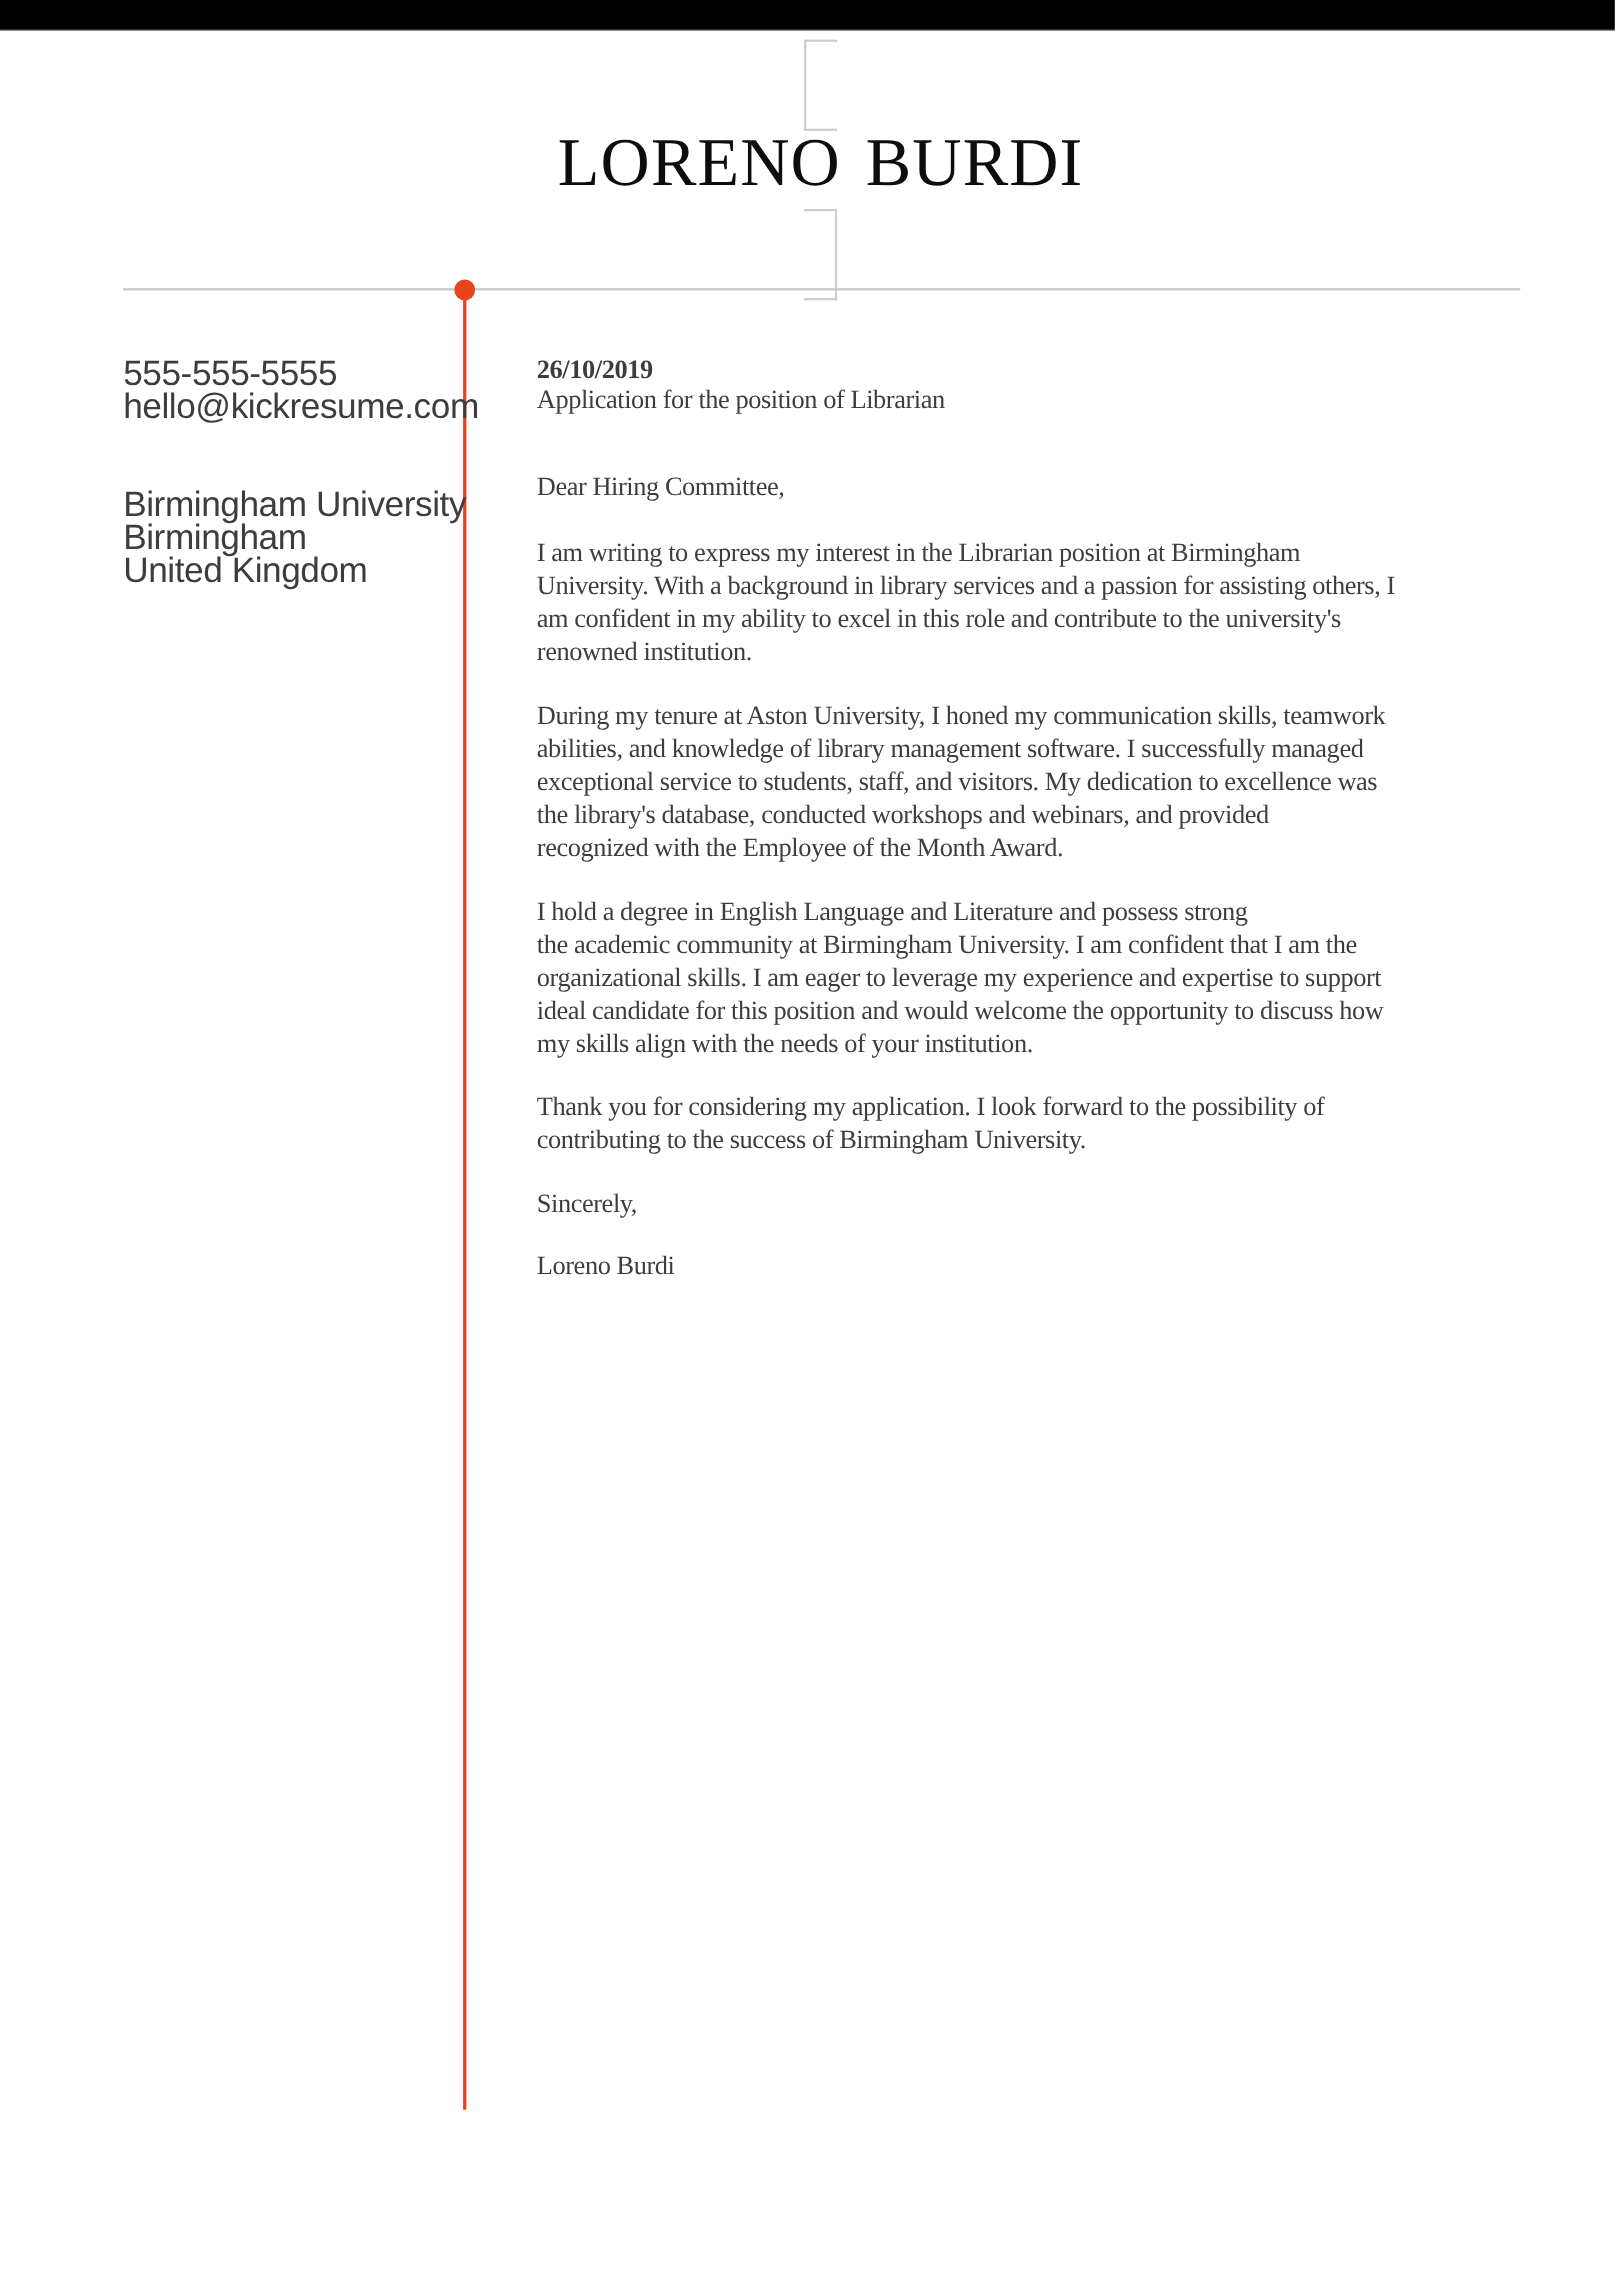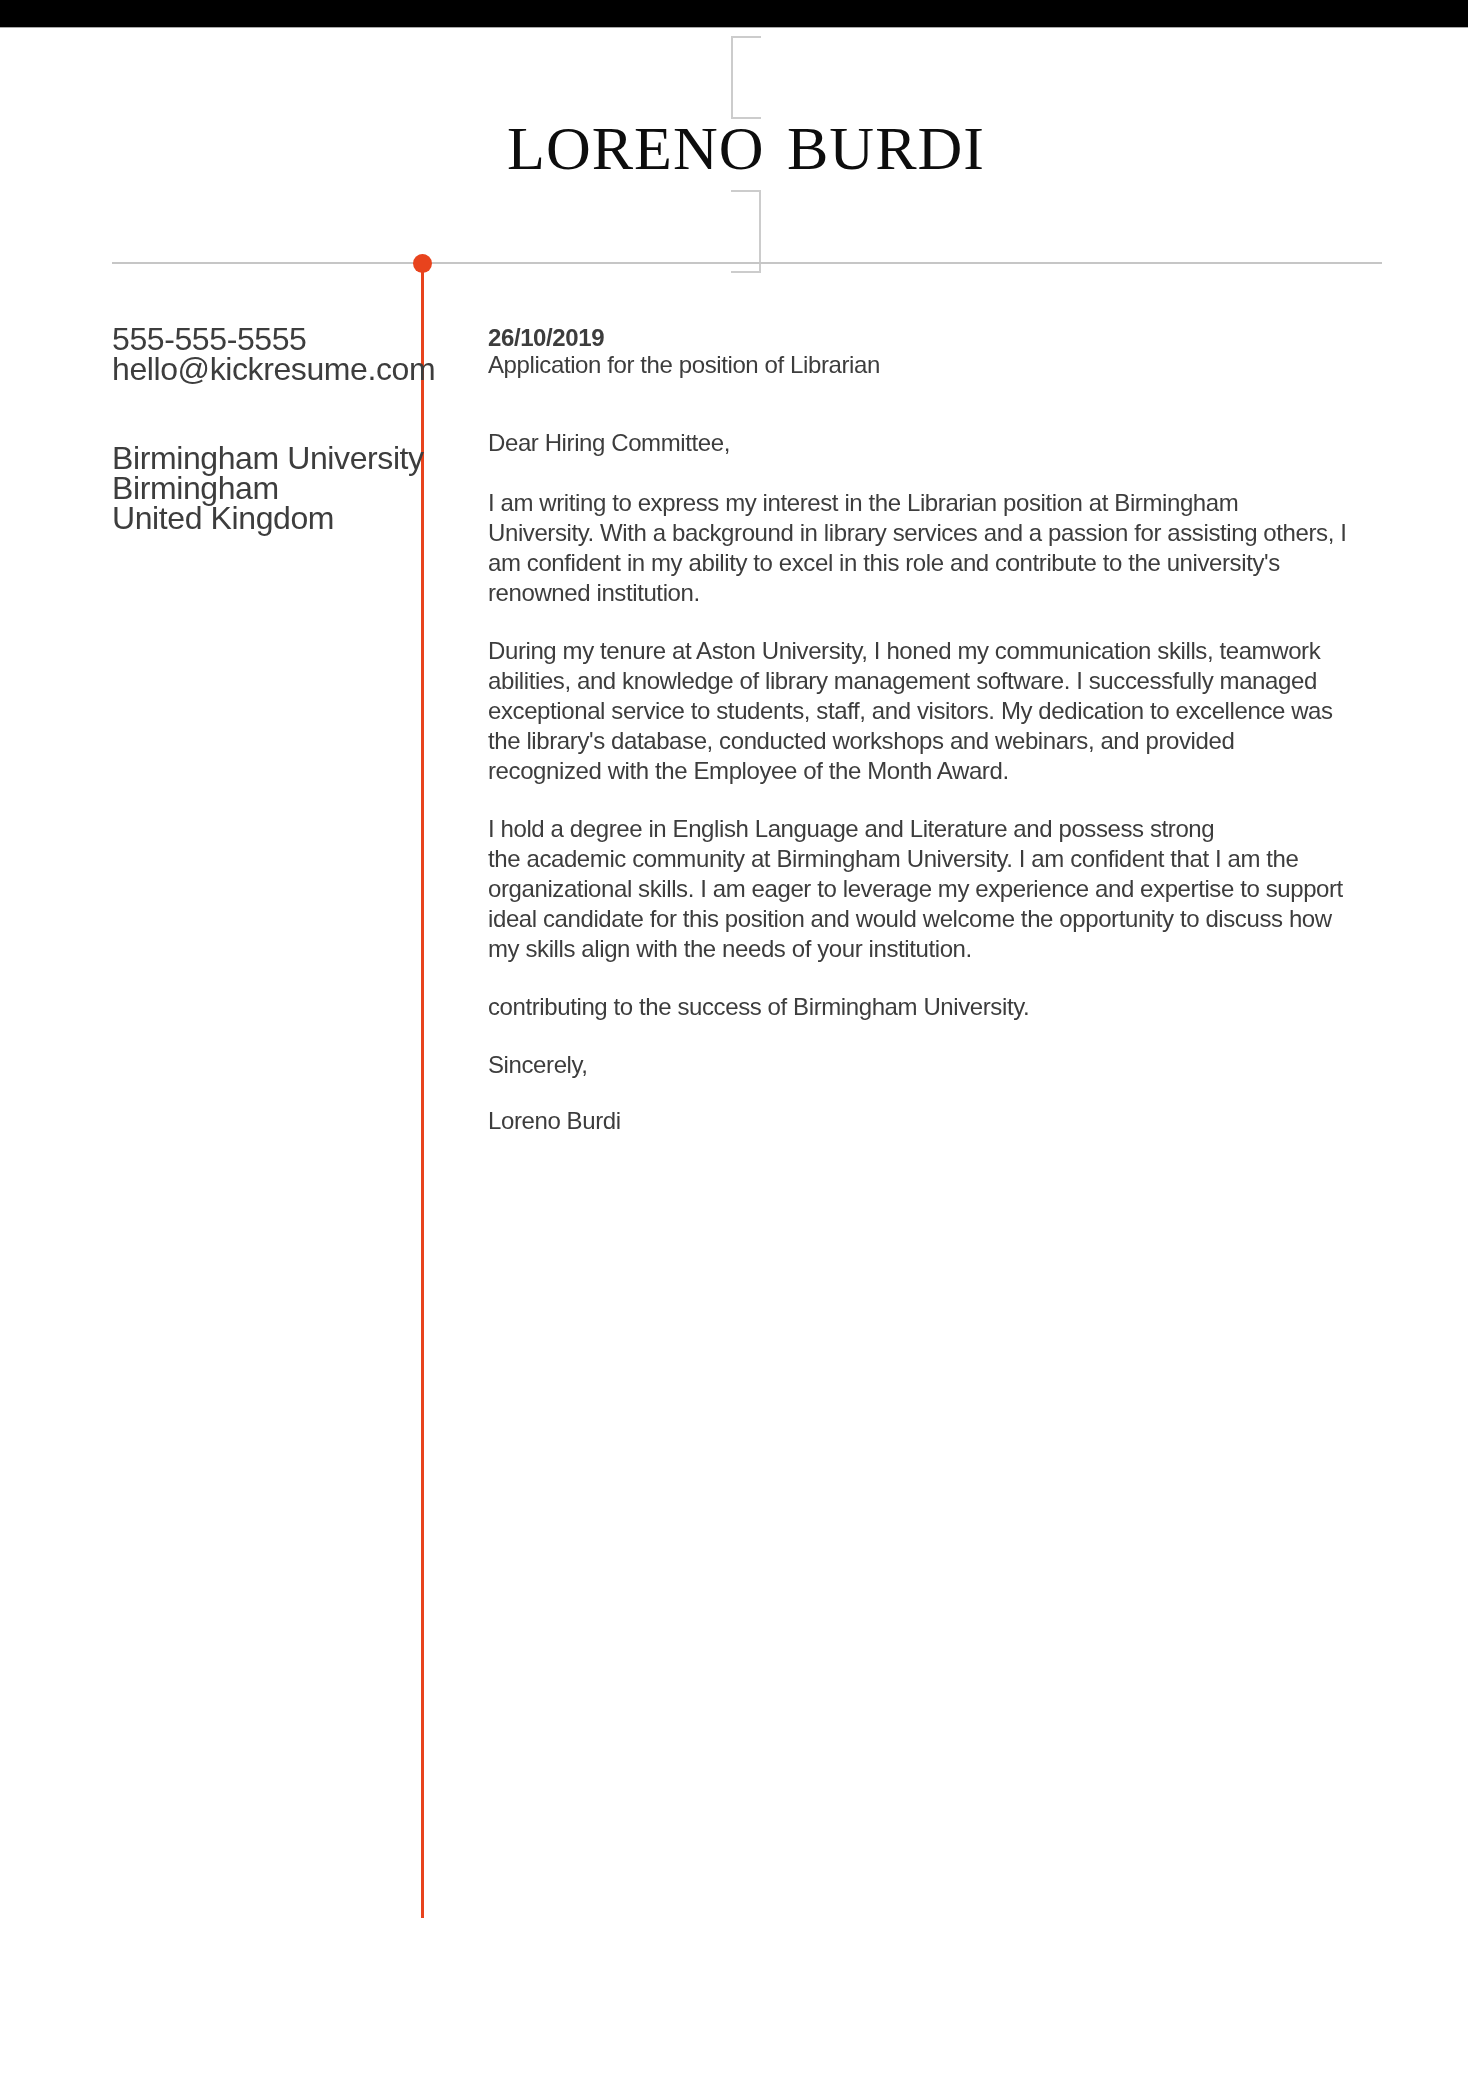"26/10/2019" .letter { font-family: none -> Liberation Serif, serif }
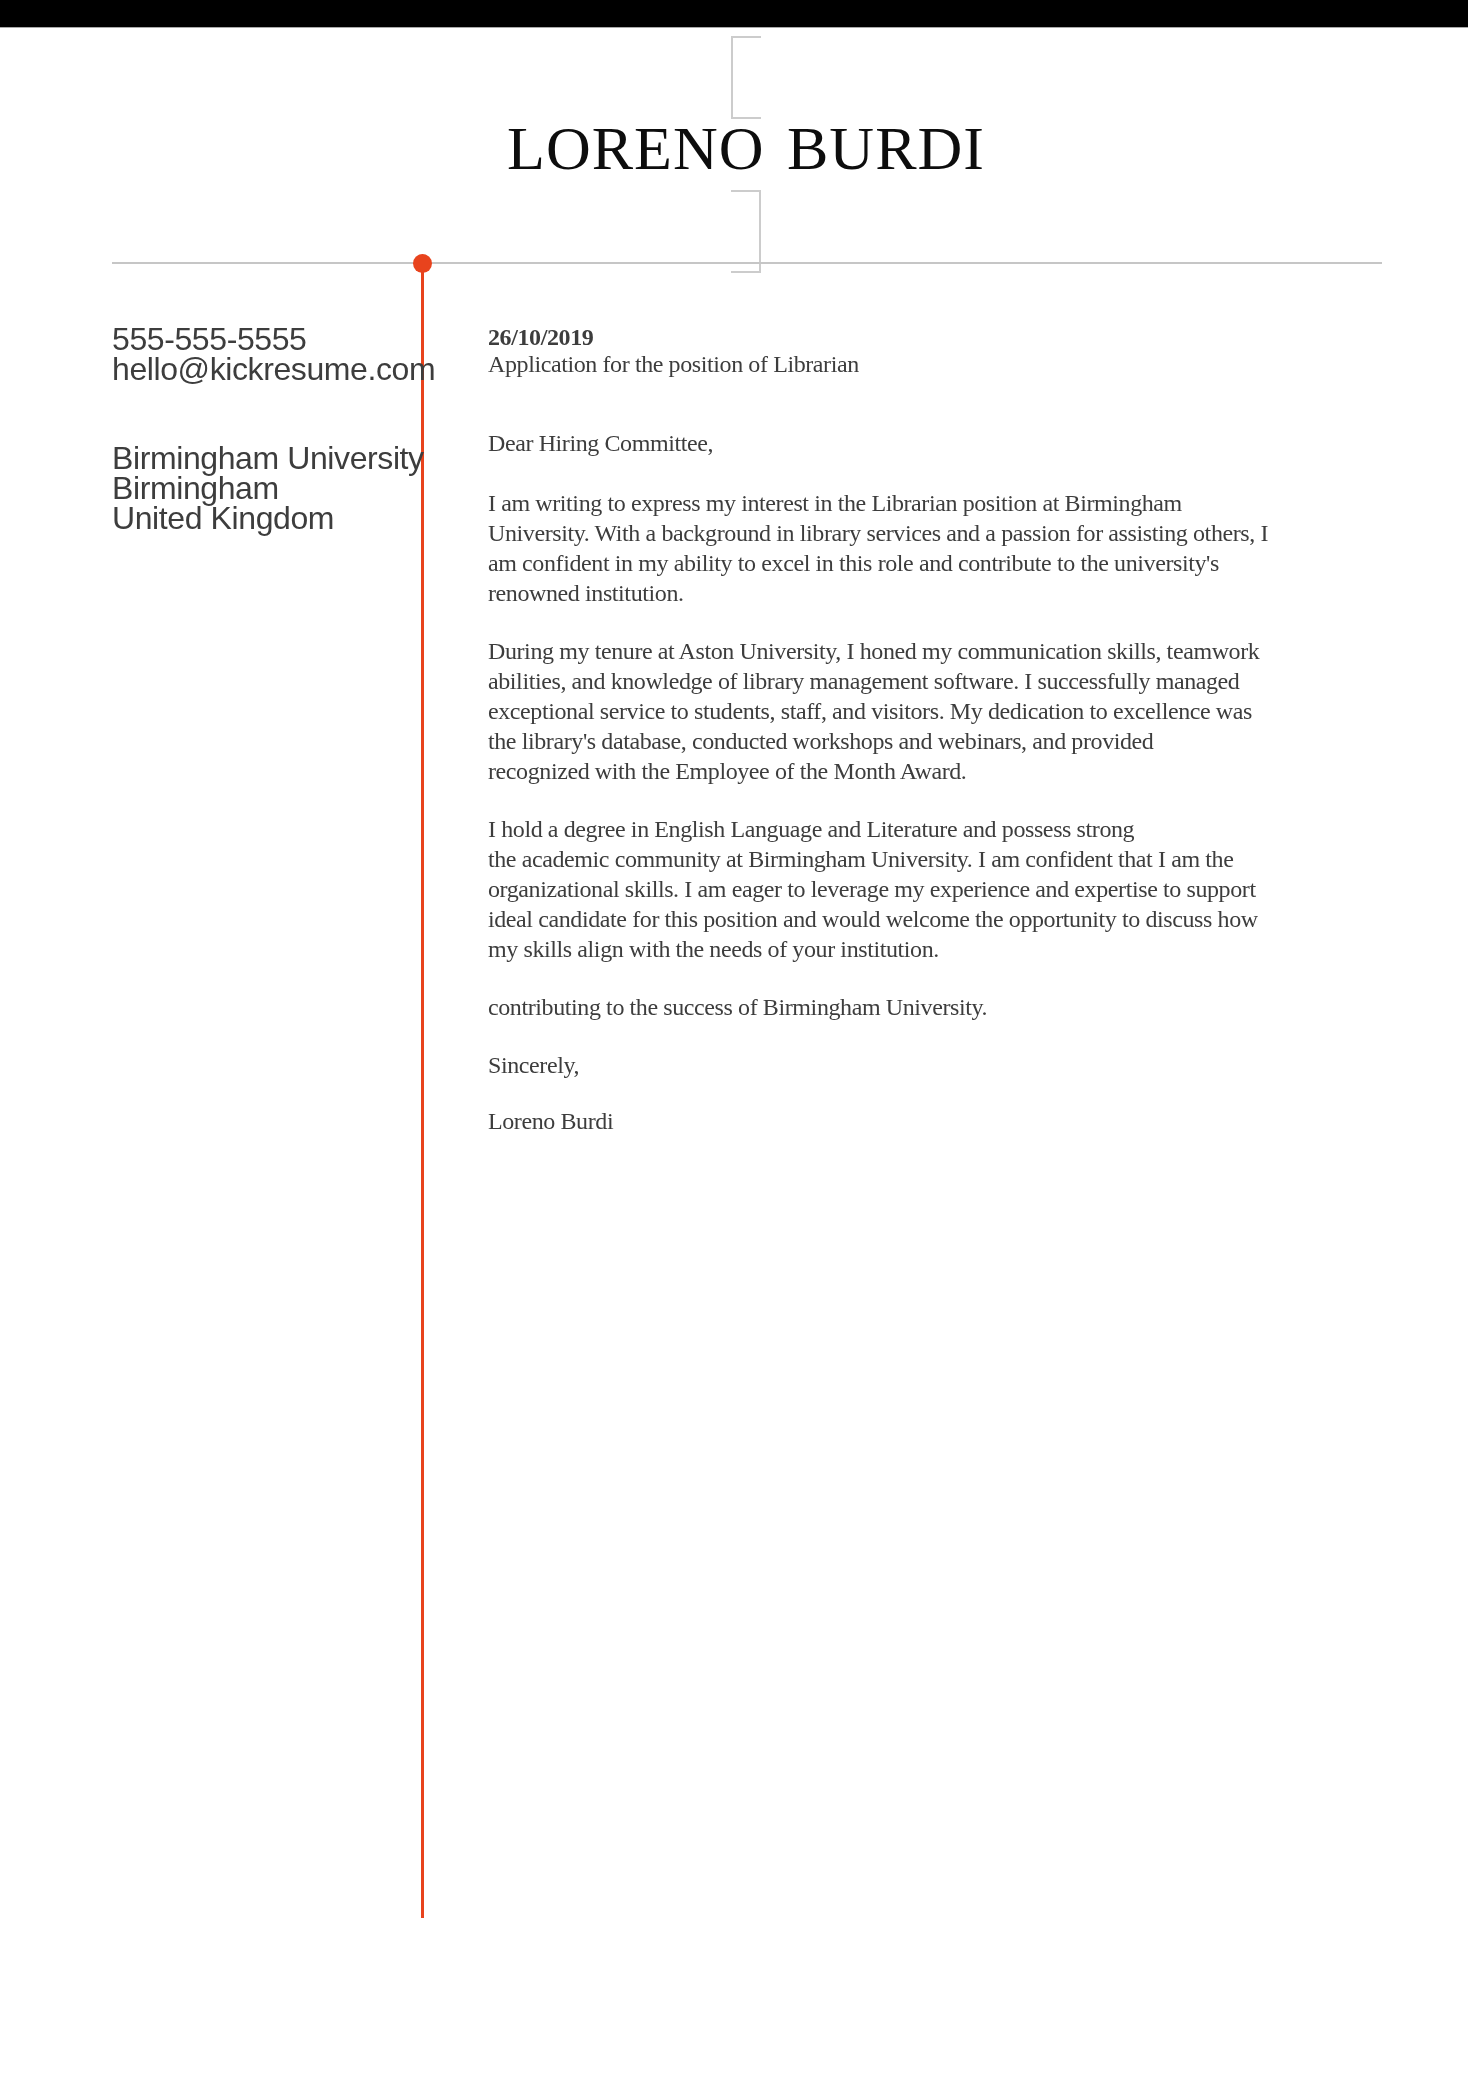"Thank you for considering my" div.line { html: none -> <div>Thank you for considering my application. I look forward to the possibility of</div> }
